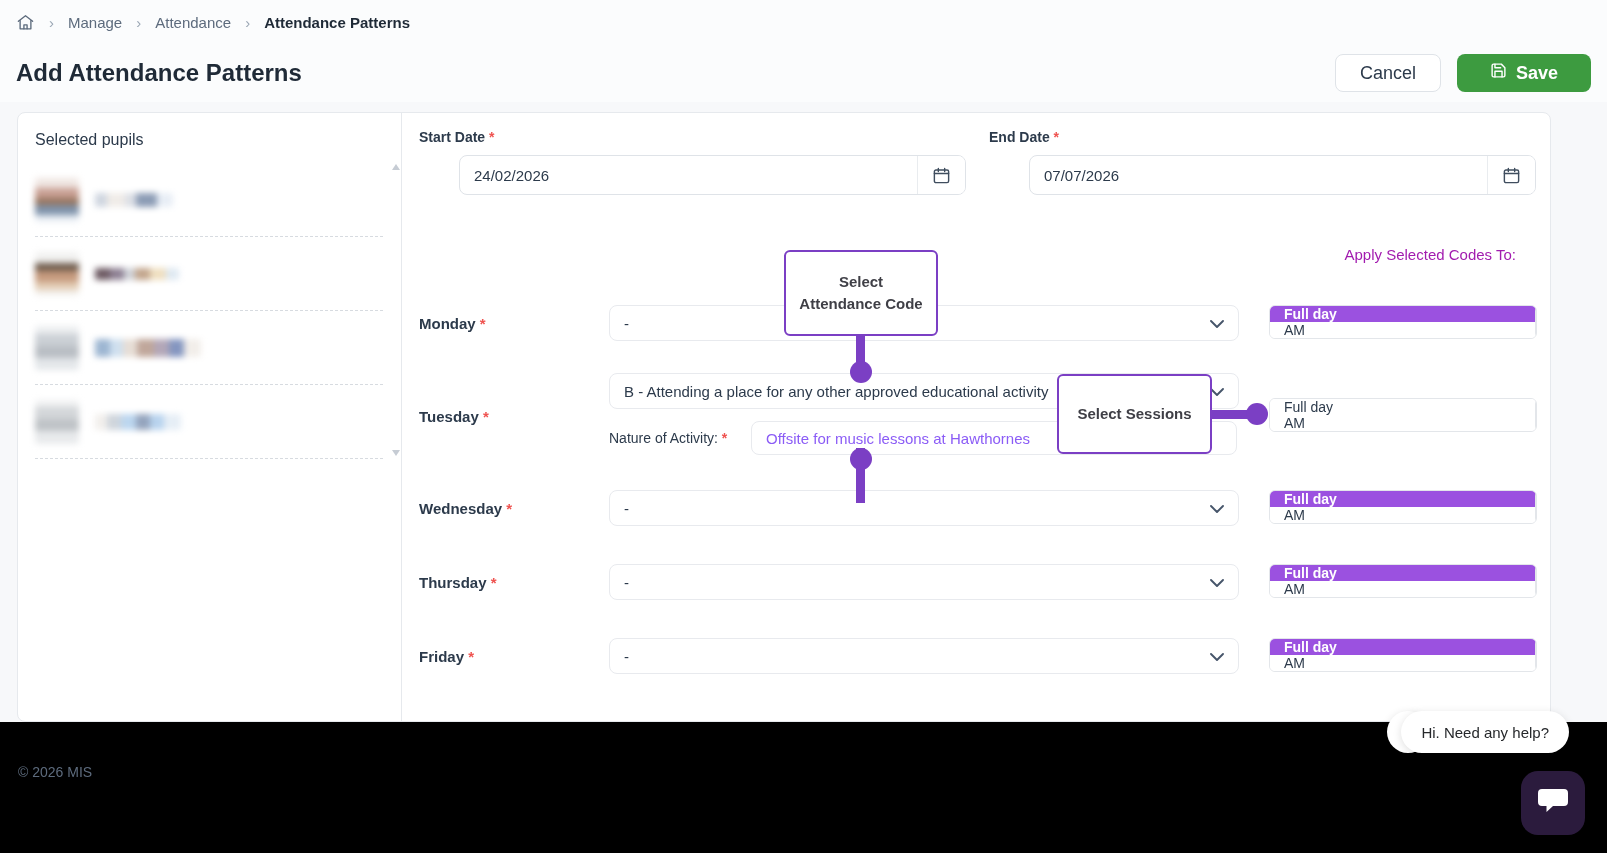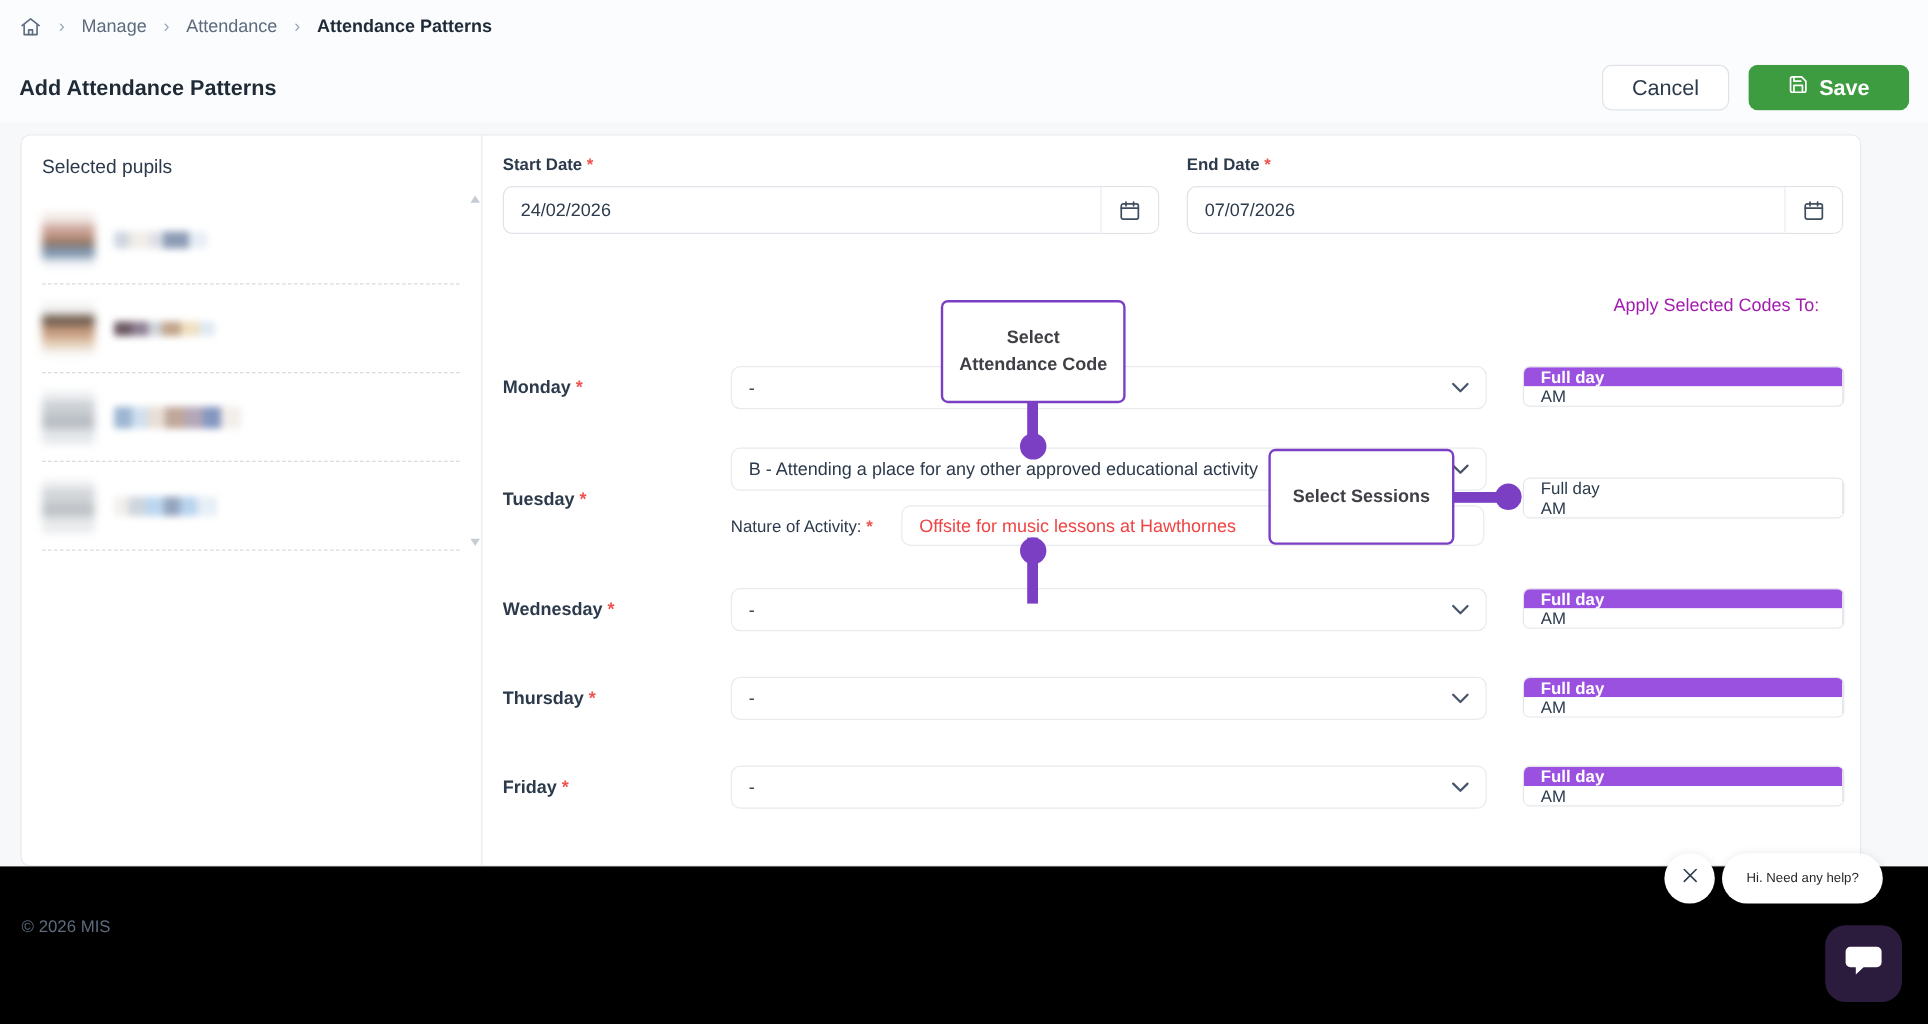"Add Attendance Patterns" .page-title { font-size: 18px -> 24px }
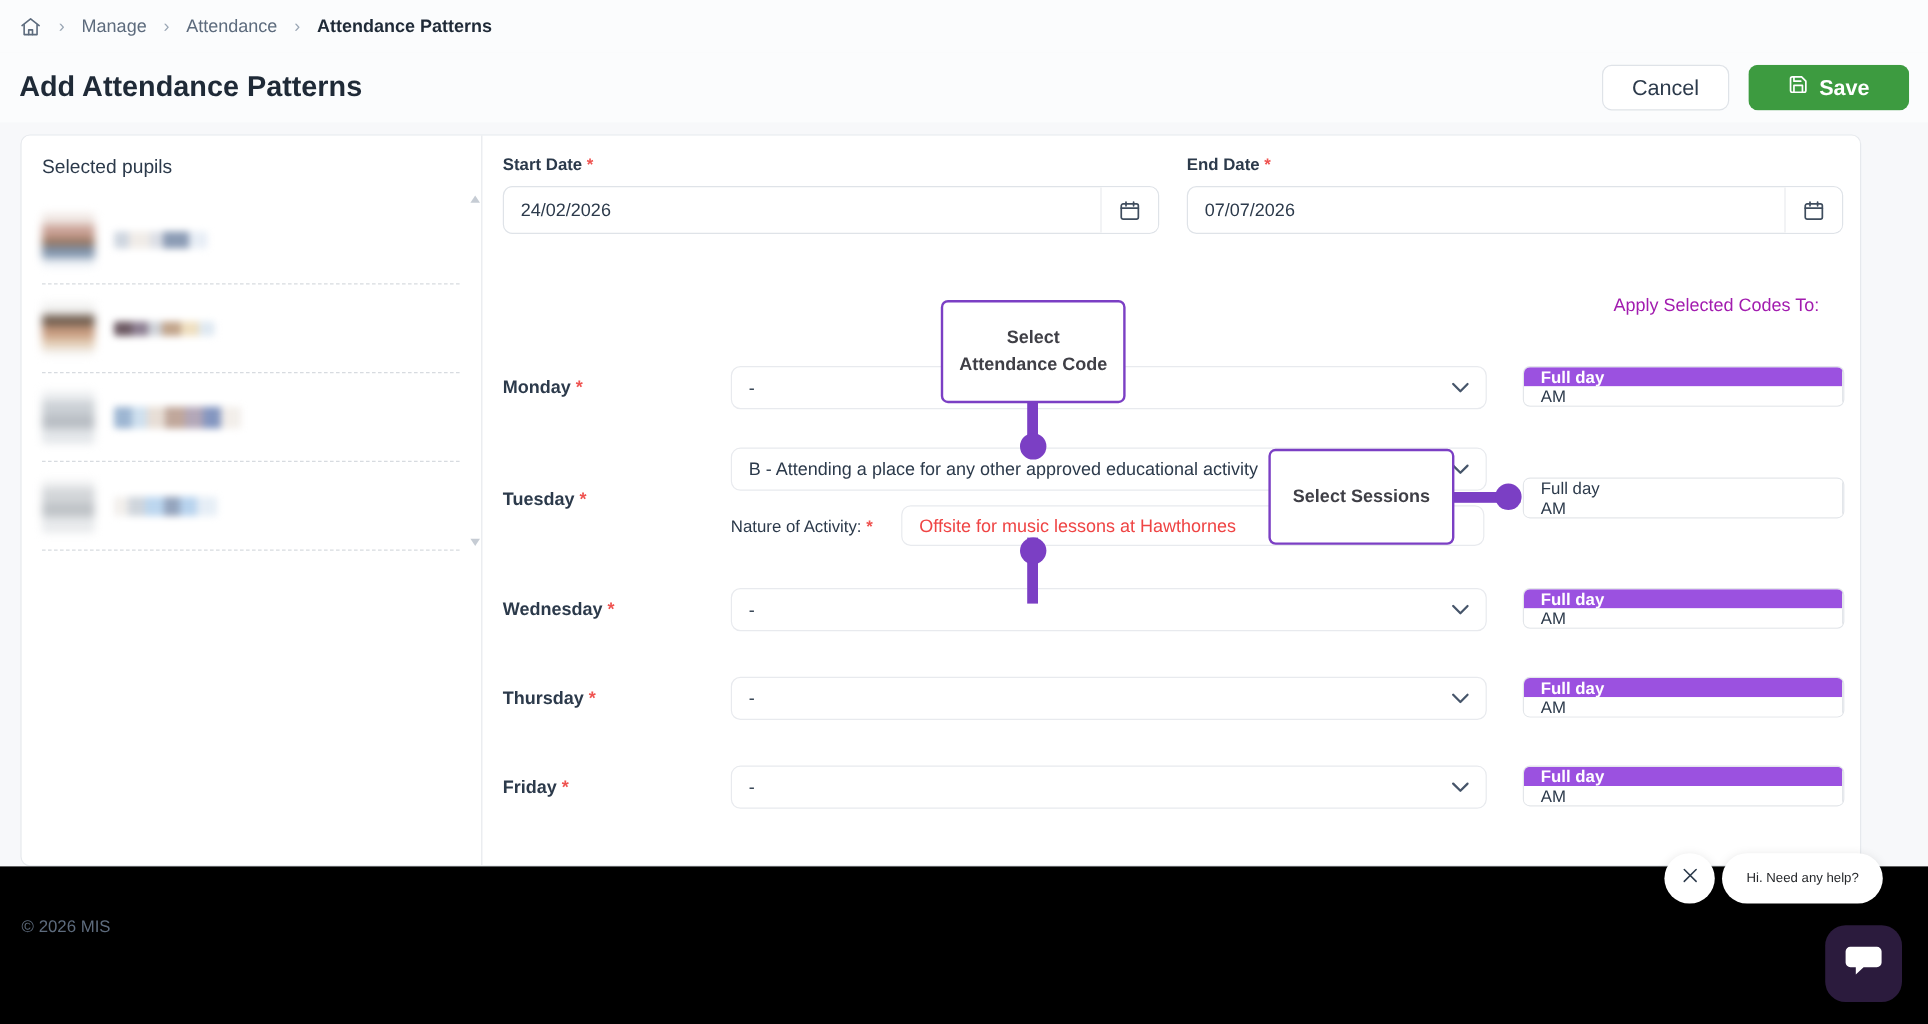"24/02/2026" .date-input-wrap { margin-left: none -> 40px }
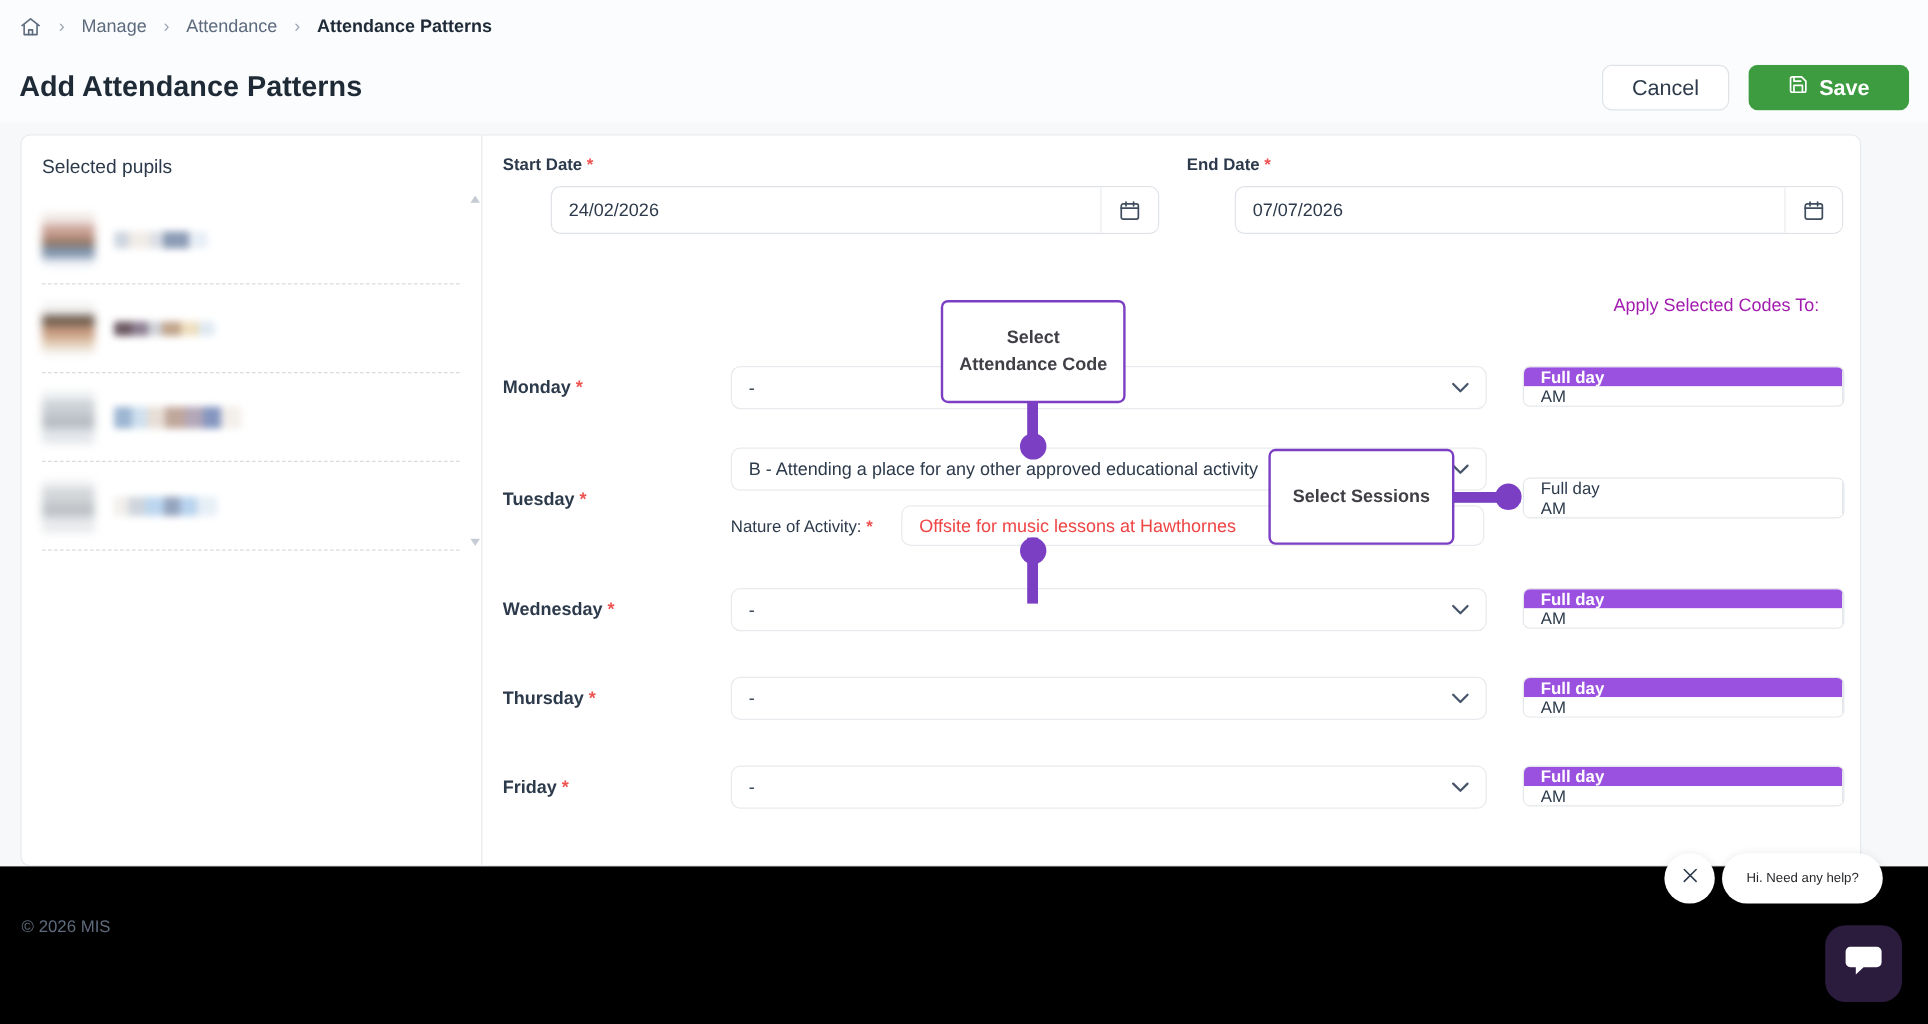"Offsite for music lessons at" .noa-input { color: #ef4444 -> #8b5cf6 }
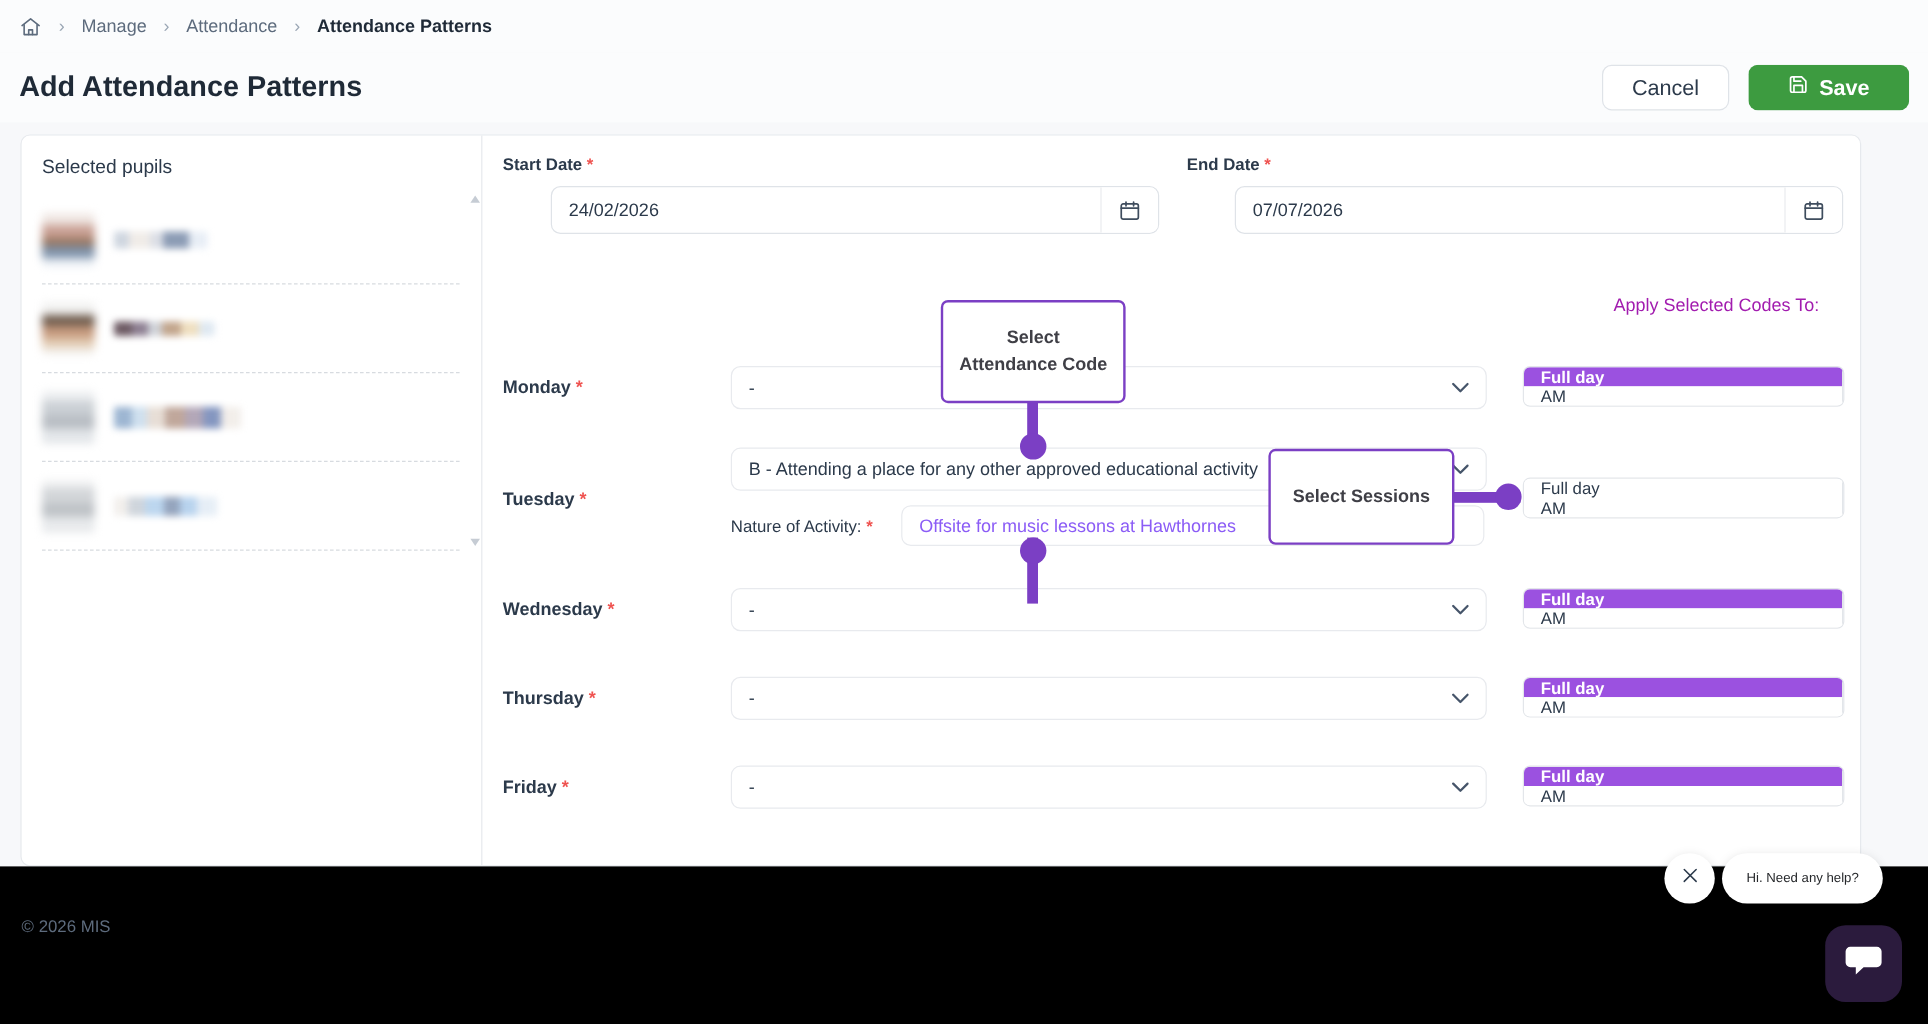"Hi. Need any help?" .chat-bubble { font-size: 11px -> 15px }
